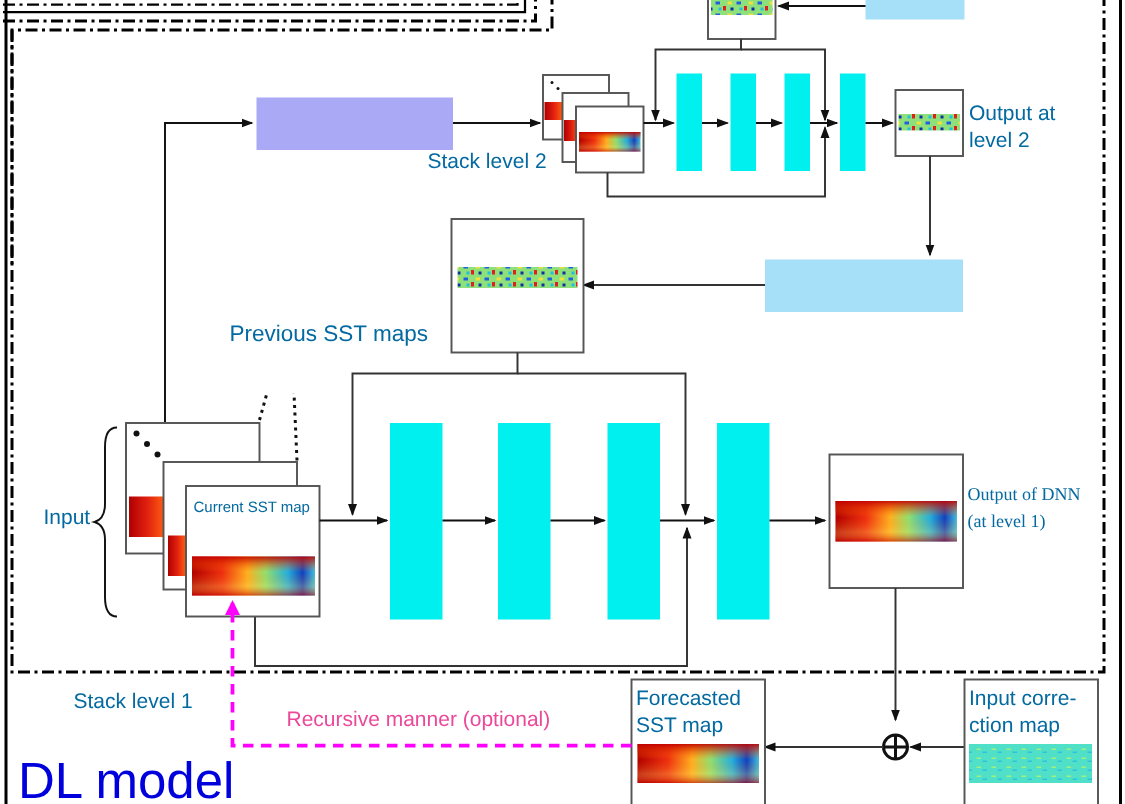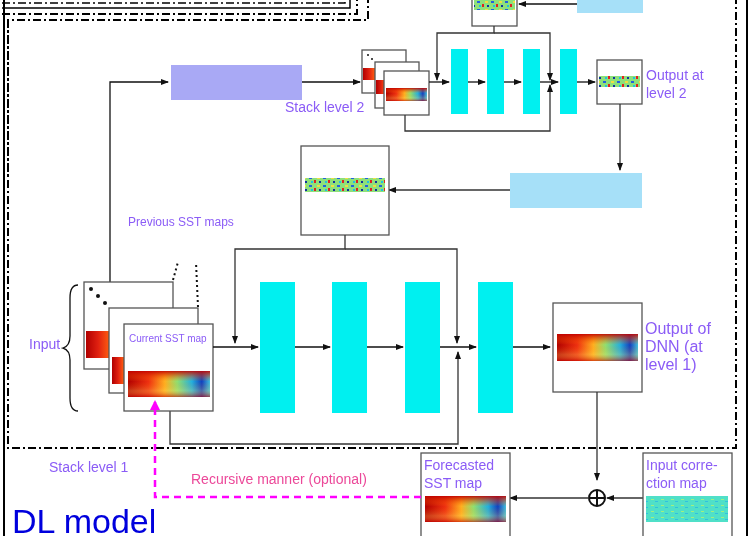"Output at level 2" .lbl { color: #8b5cf6 -> #0369a1 }
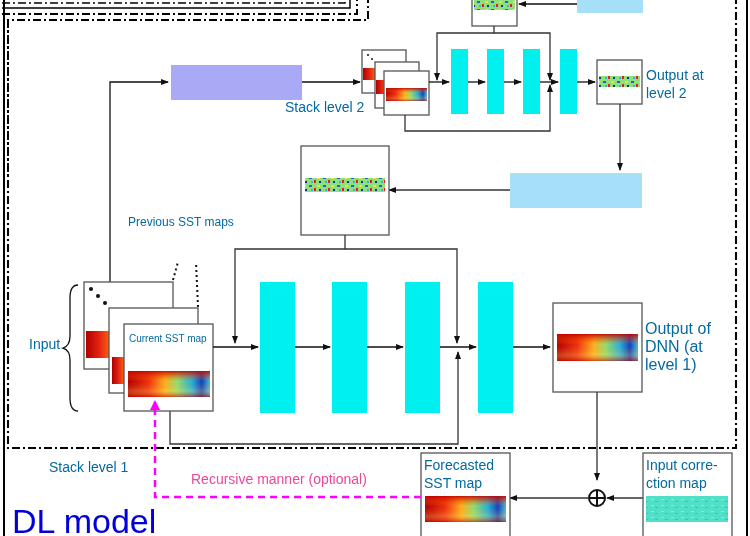"Previous SST maps" div.lbl { font-size: 12px -> 15px; left: 128px -> 153px }
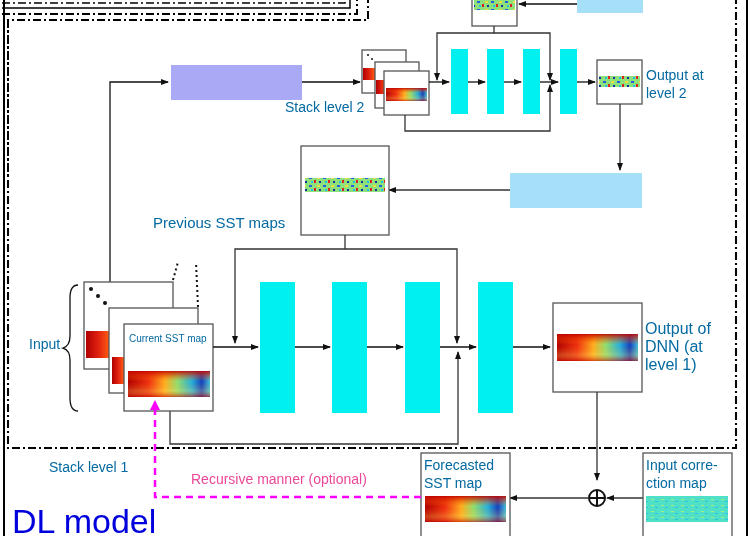"Output of DNN (at level" div.lbl { font-family: none -> Liberation Serif, serif; font-size: 16px -> 12px }
